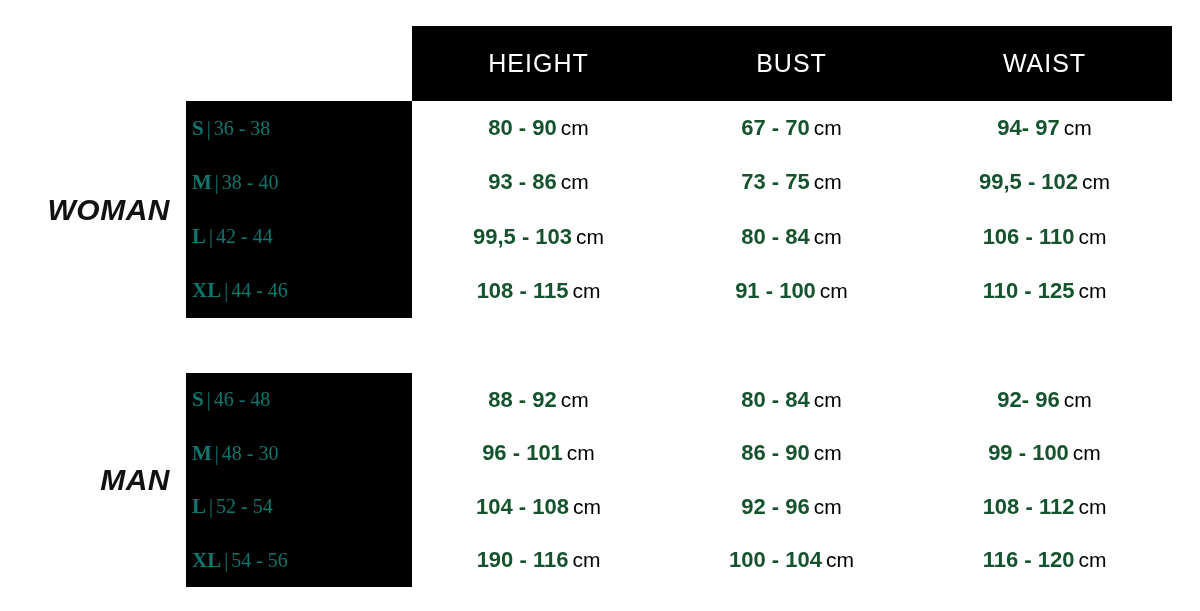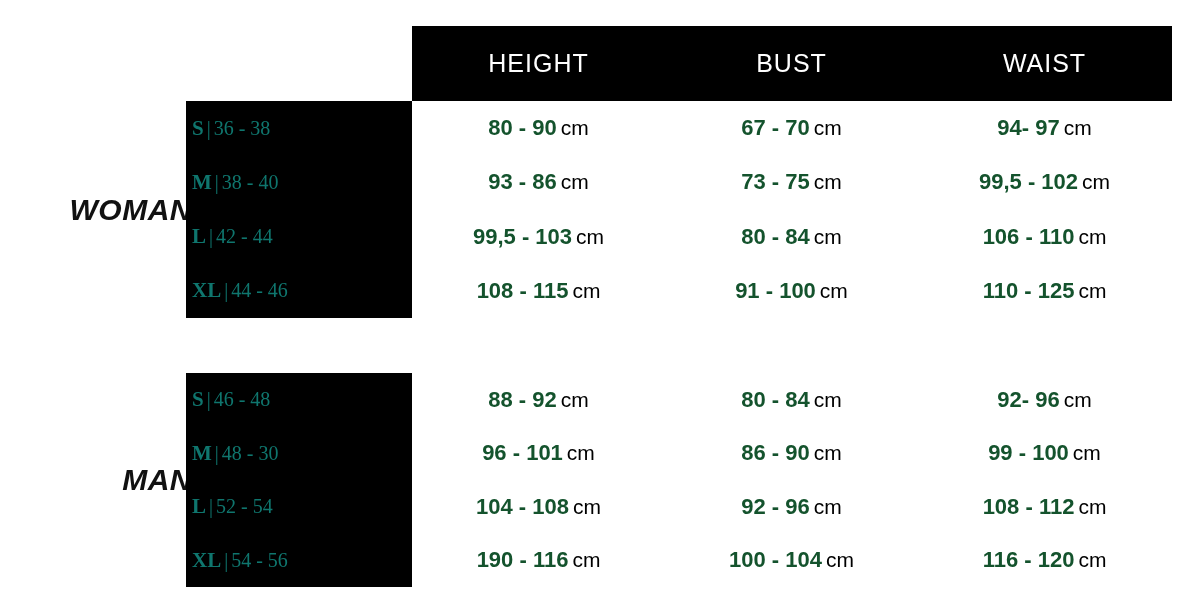"WOMAN" .group-label { margin-left: 16px -> none; padding-right: 10px -> 16px }
